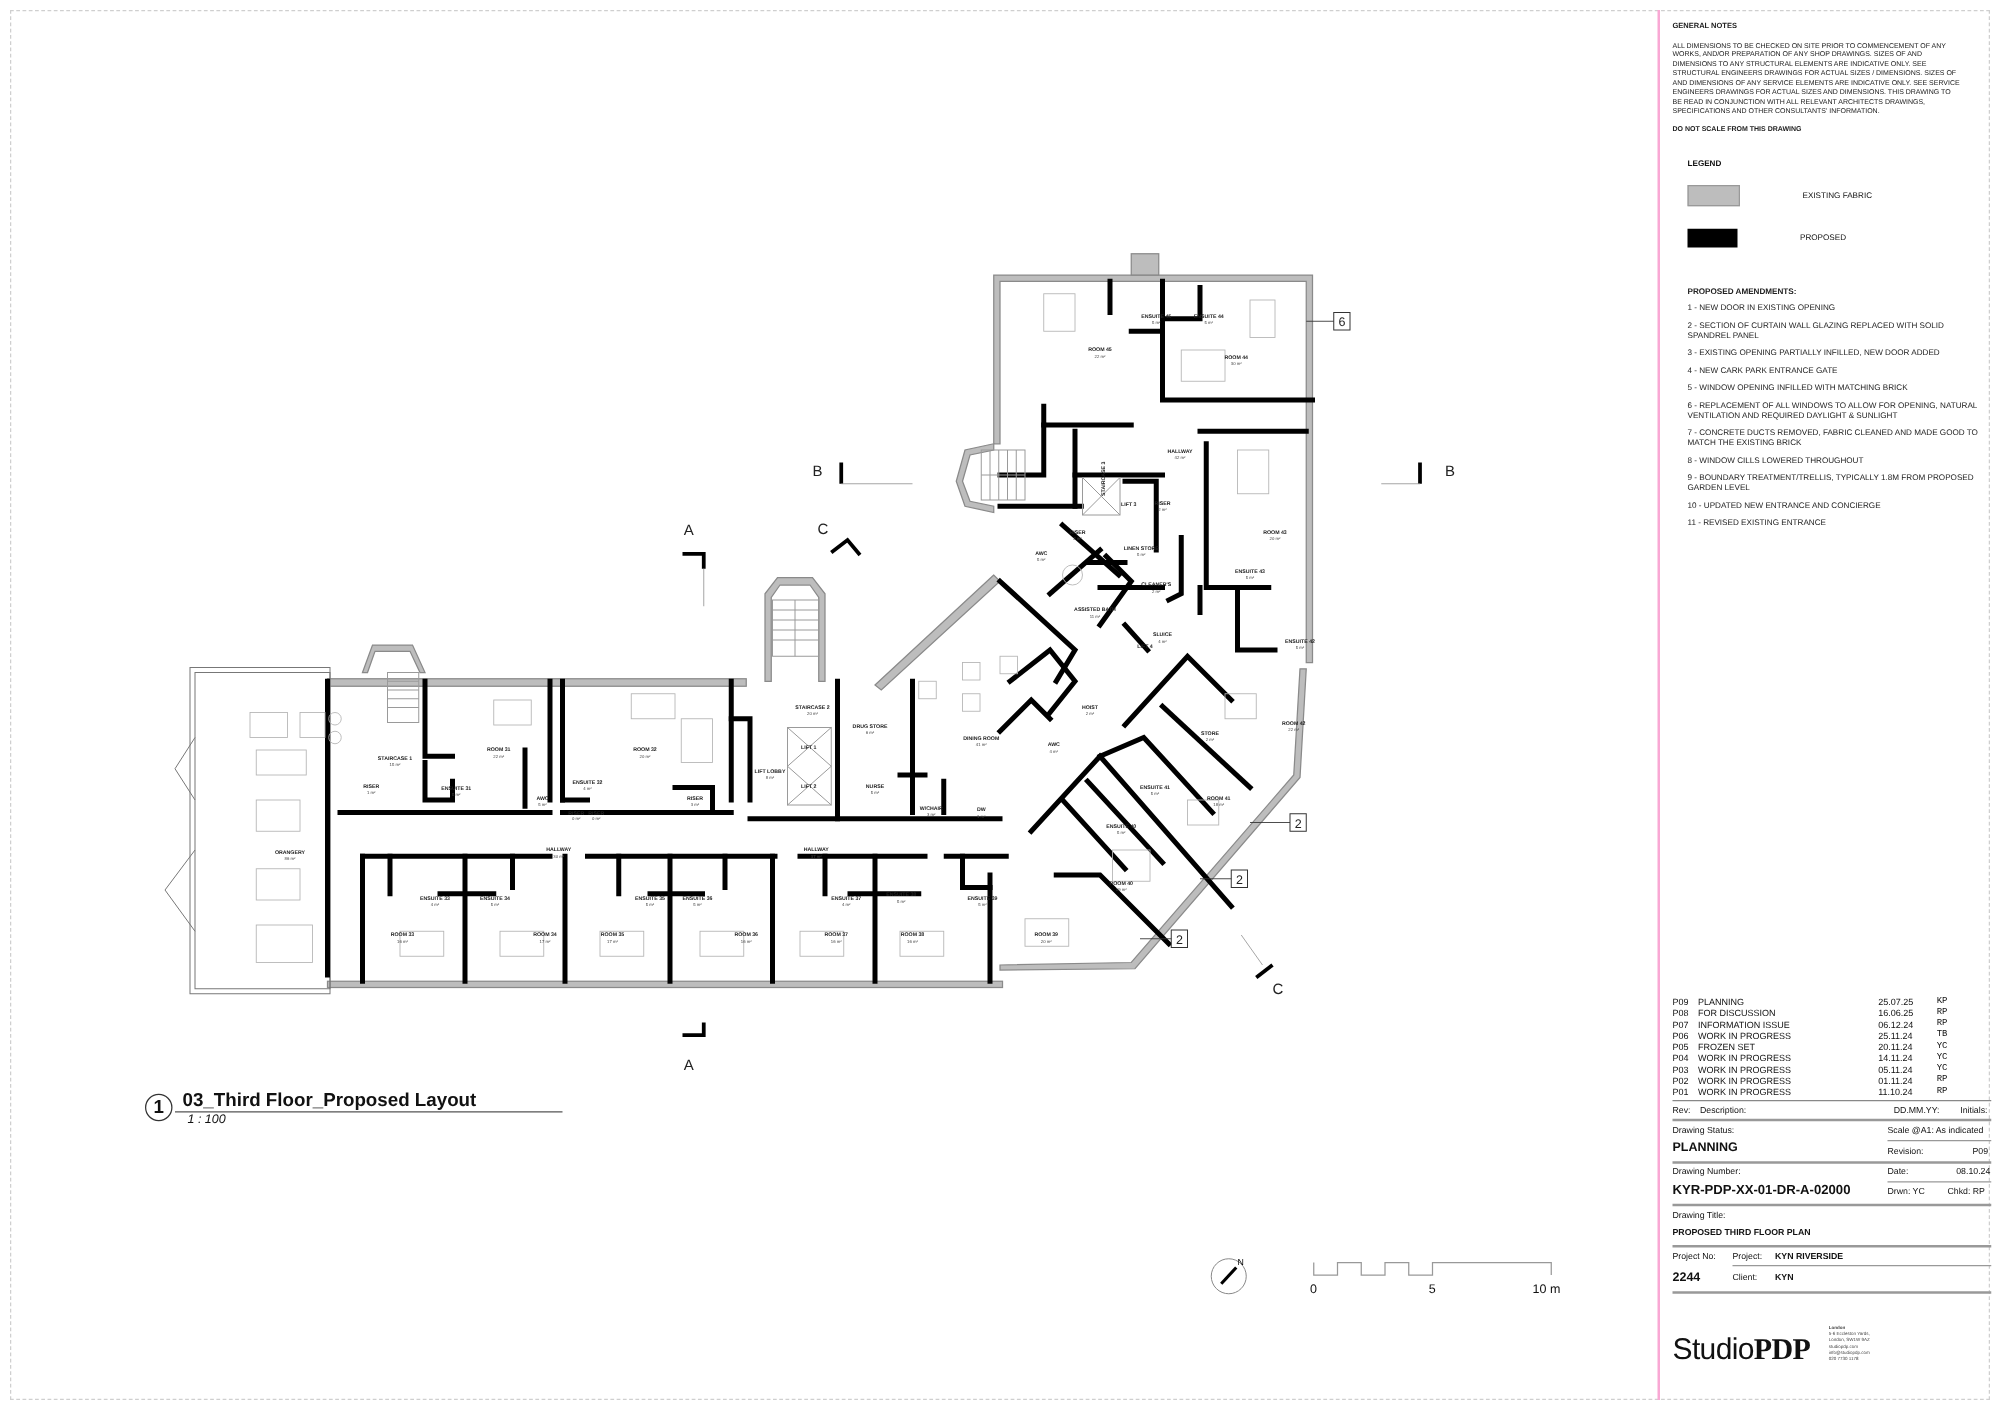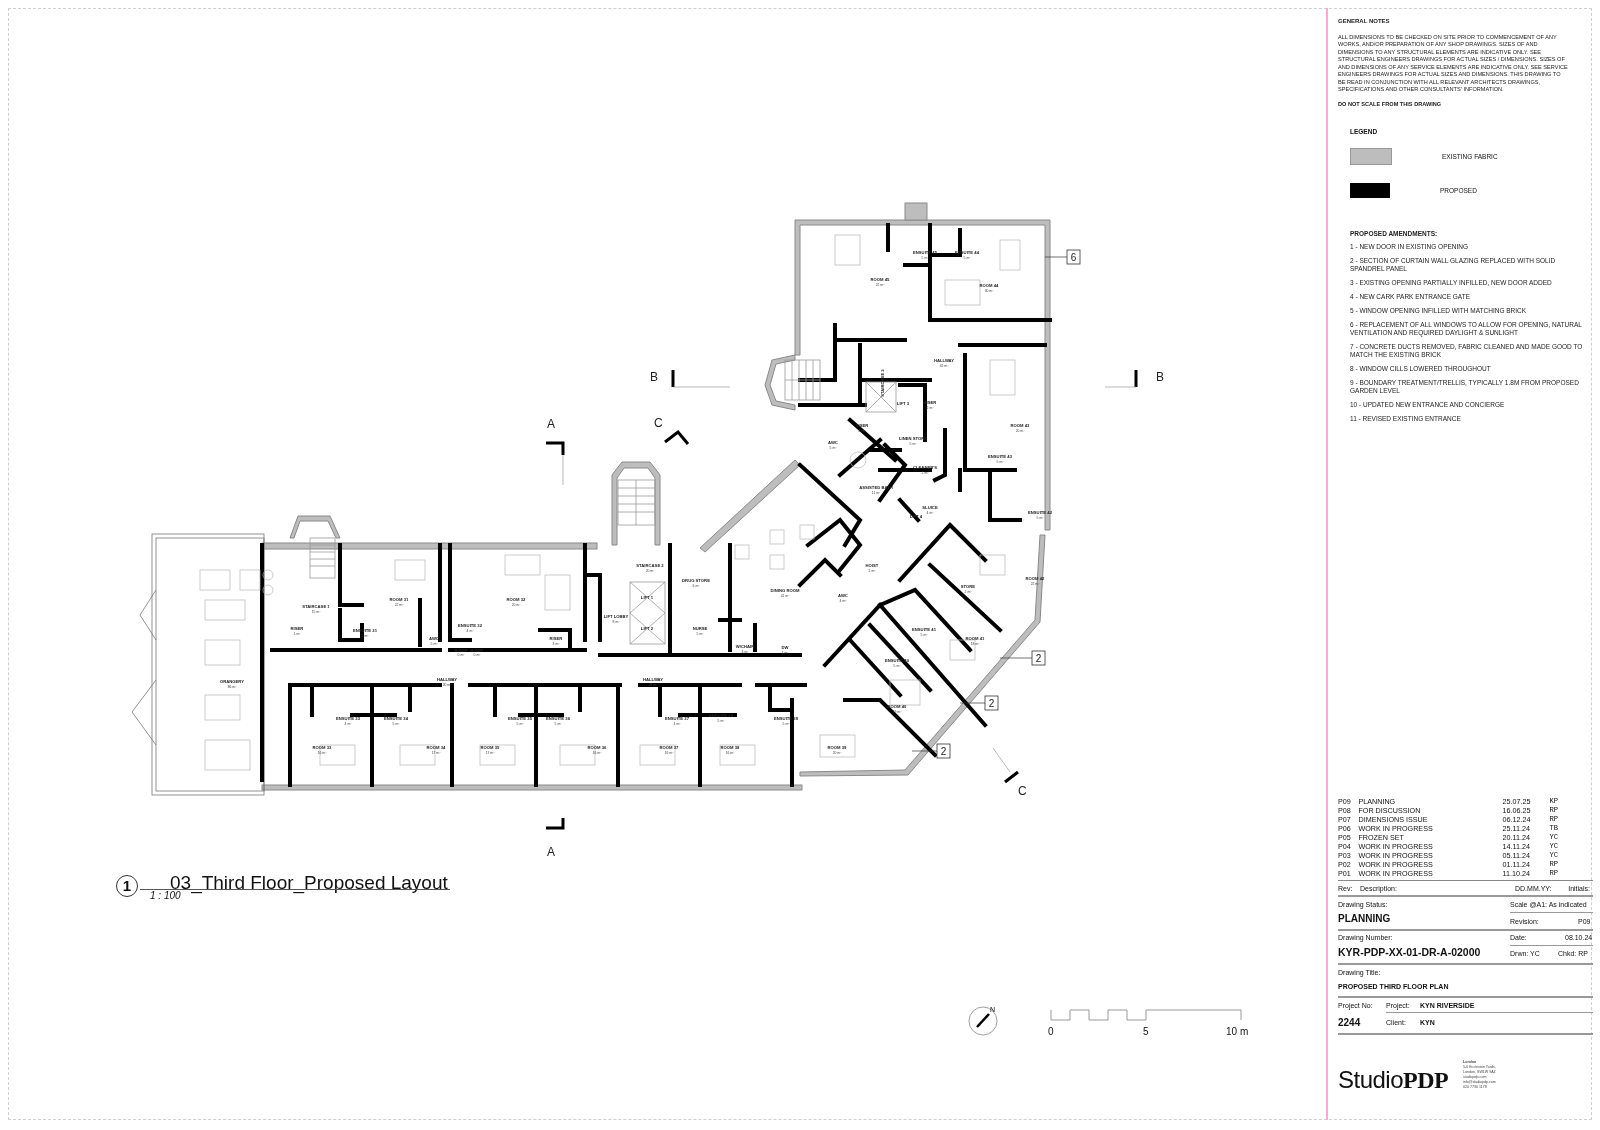"DIMENSIONS ISSUE" span.c2 { text: DIMENSIONS -> INFORMATION }
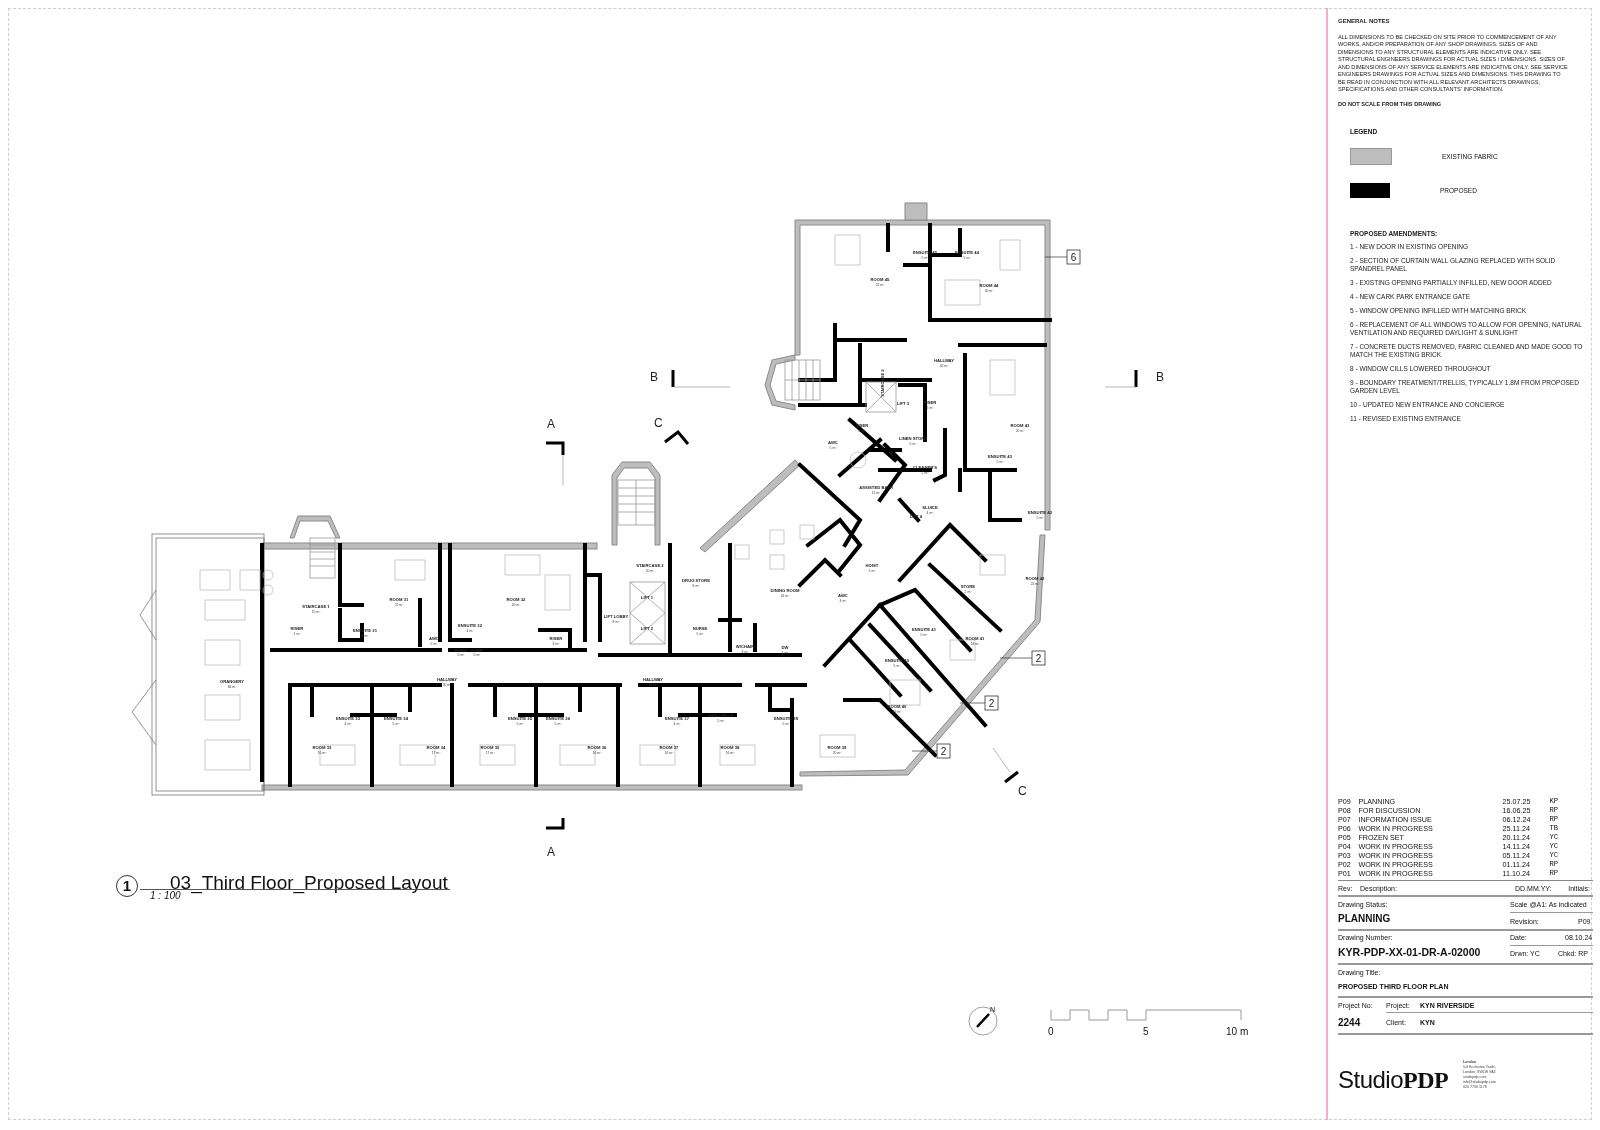"03_Third Floor_Proposed Layout" .dtitle .name { font-size: 19px -> 15px; font-weight: normal -> bold; margin-left: 24px -> none }
